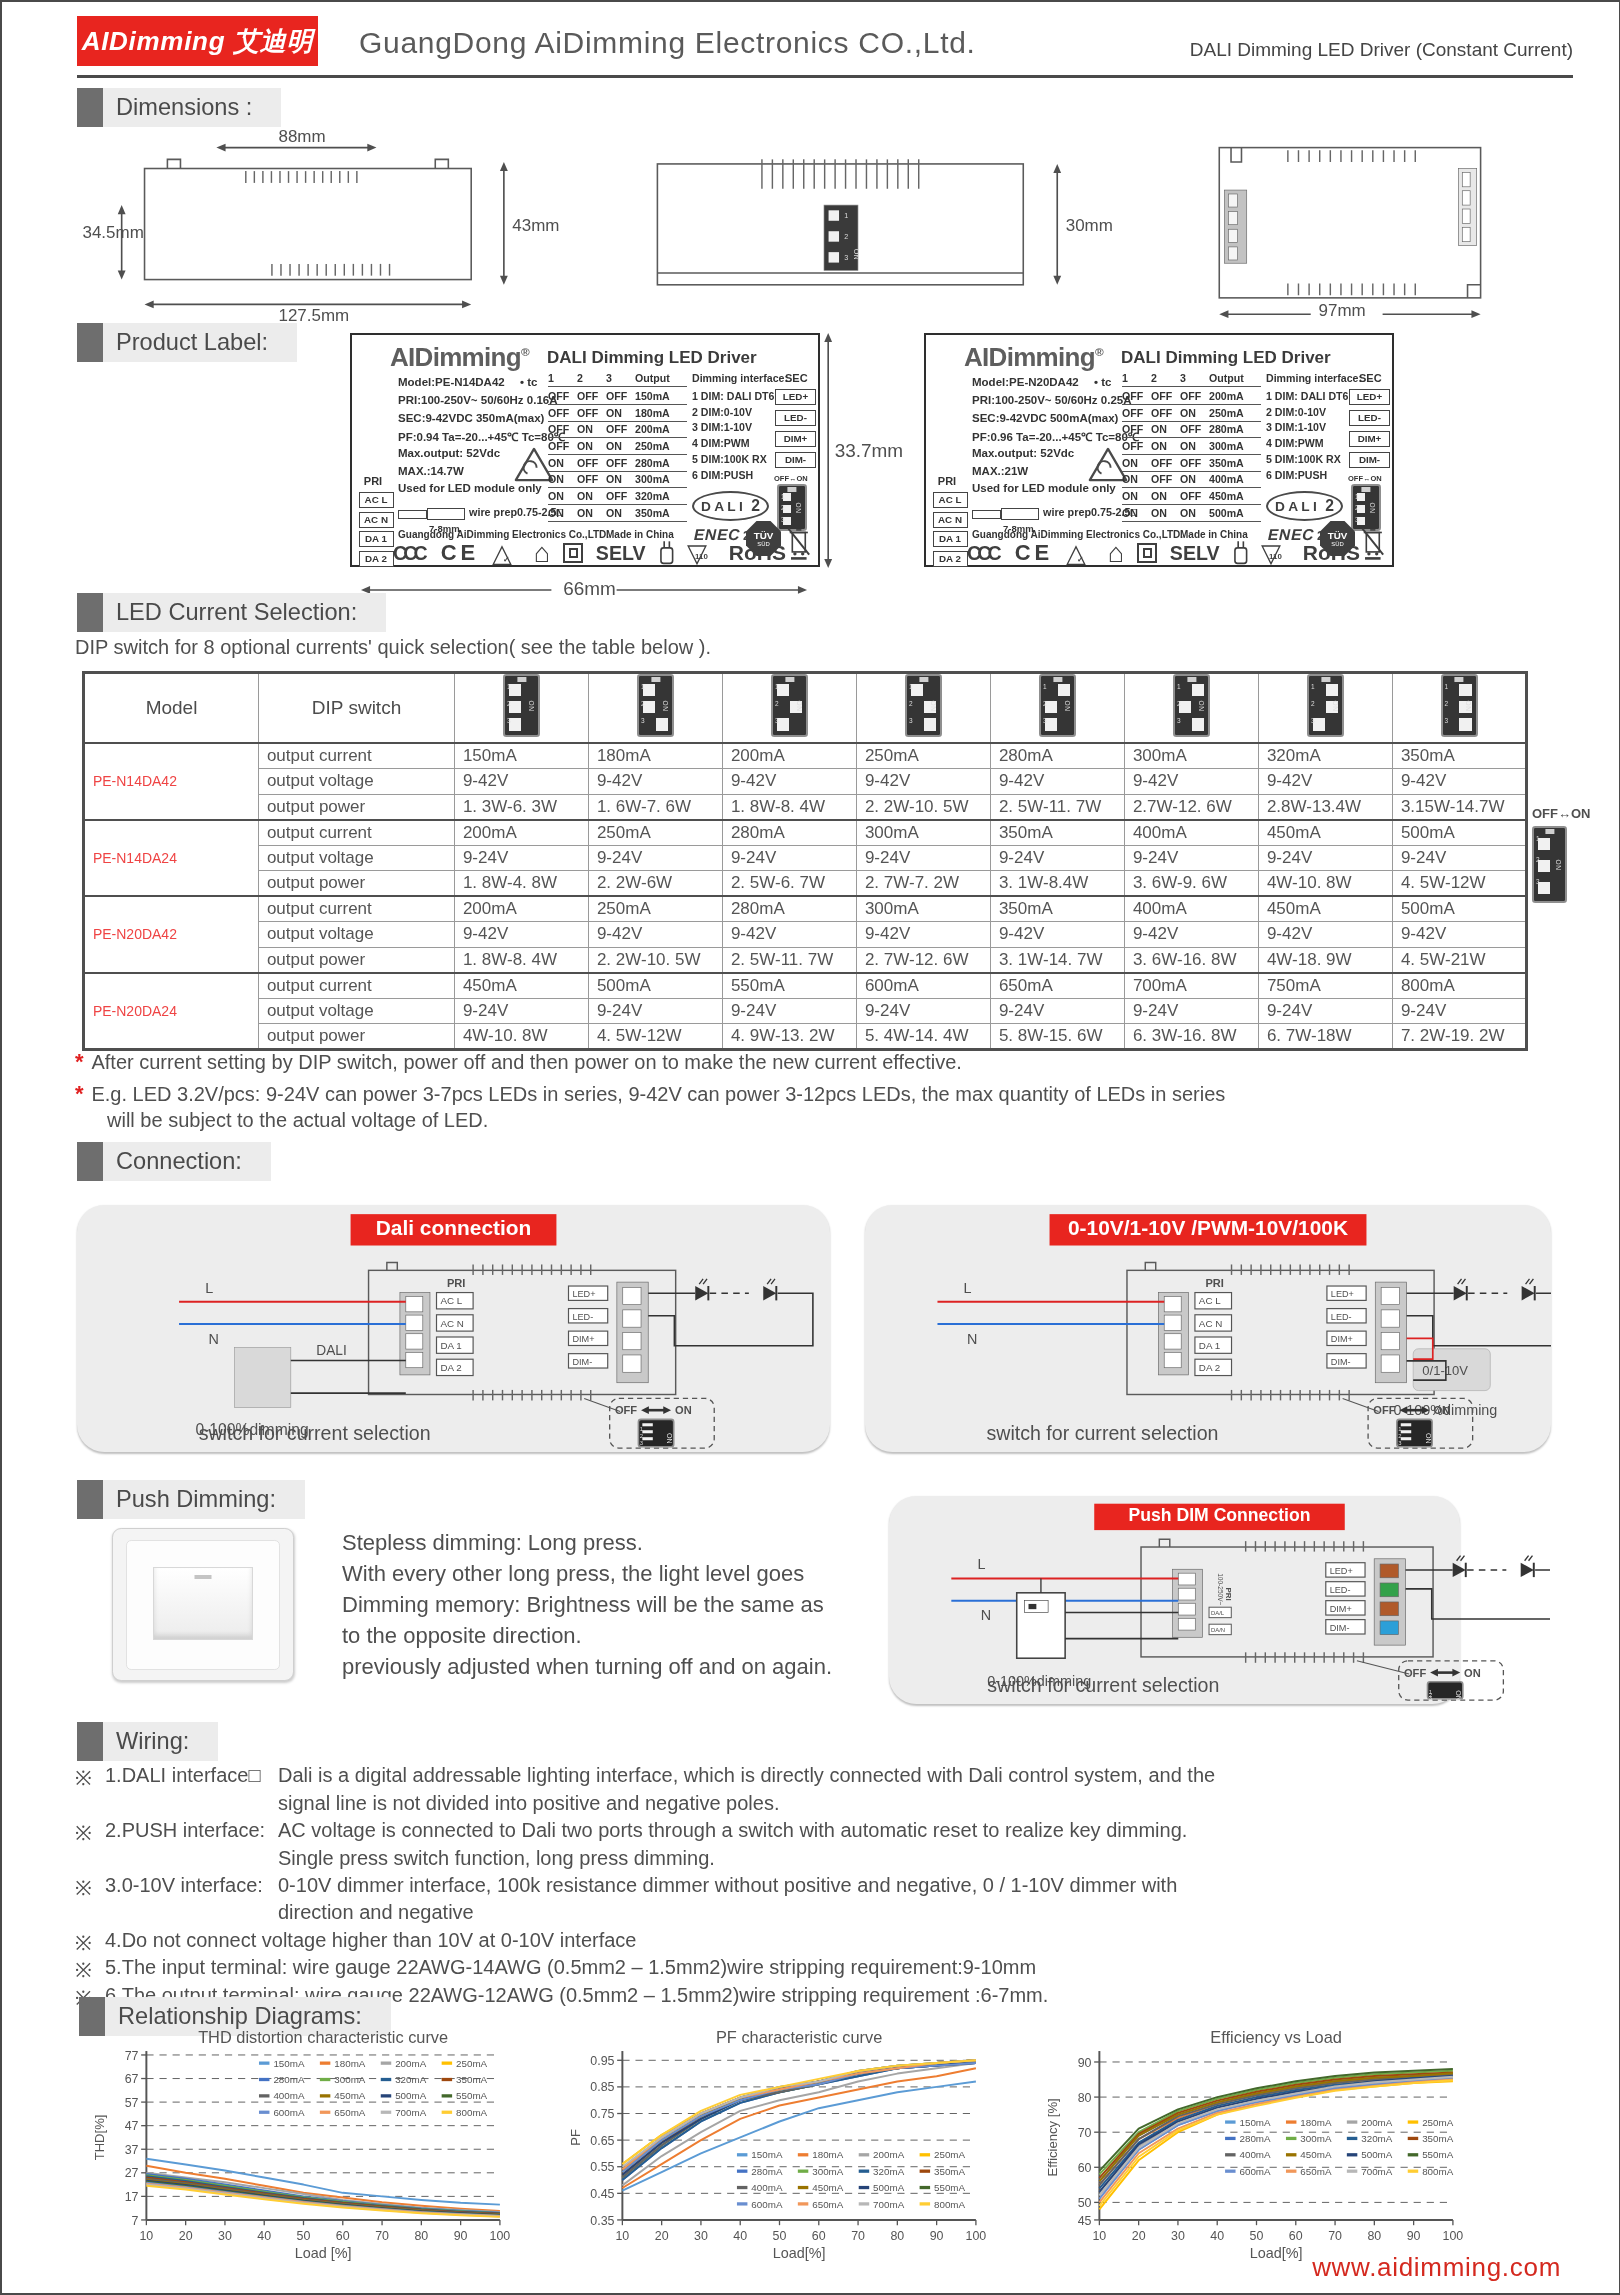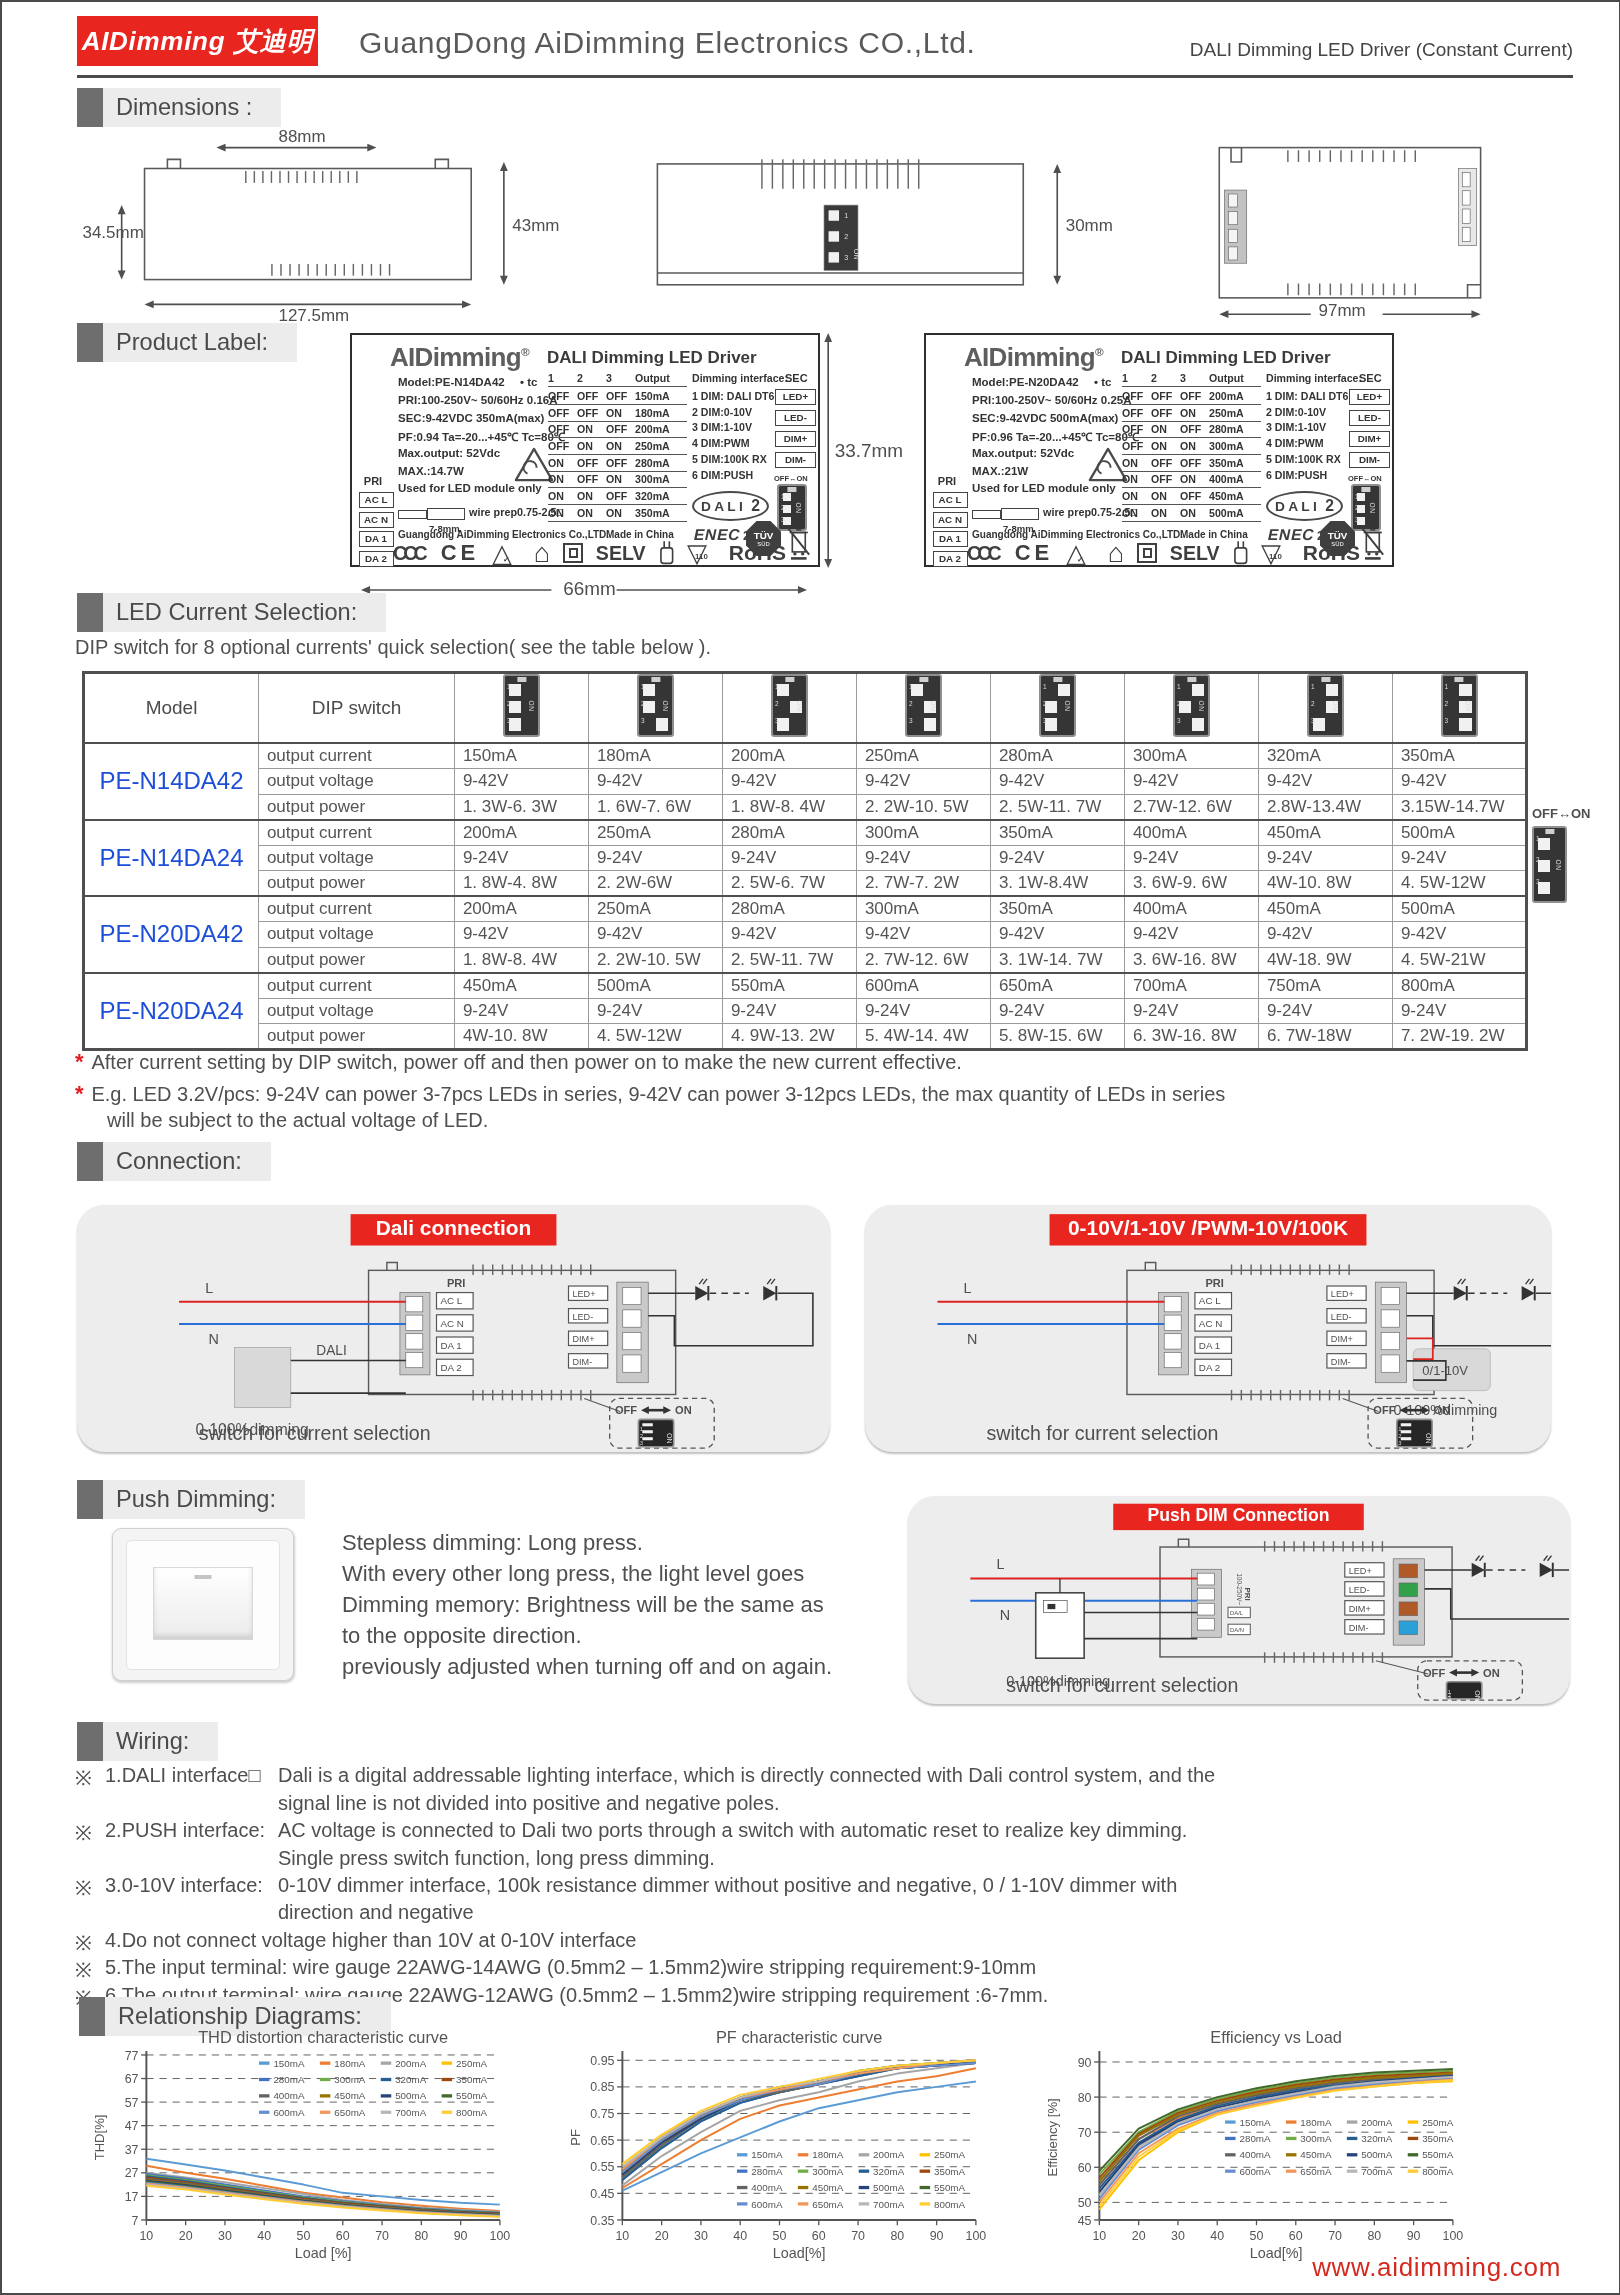"PE-N14DA42" .seltab .model { color: #1d4ed8 -> #ef4444; font-size: 24px -> 14px; text-align: center -> left }
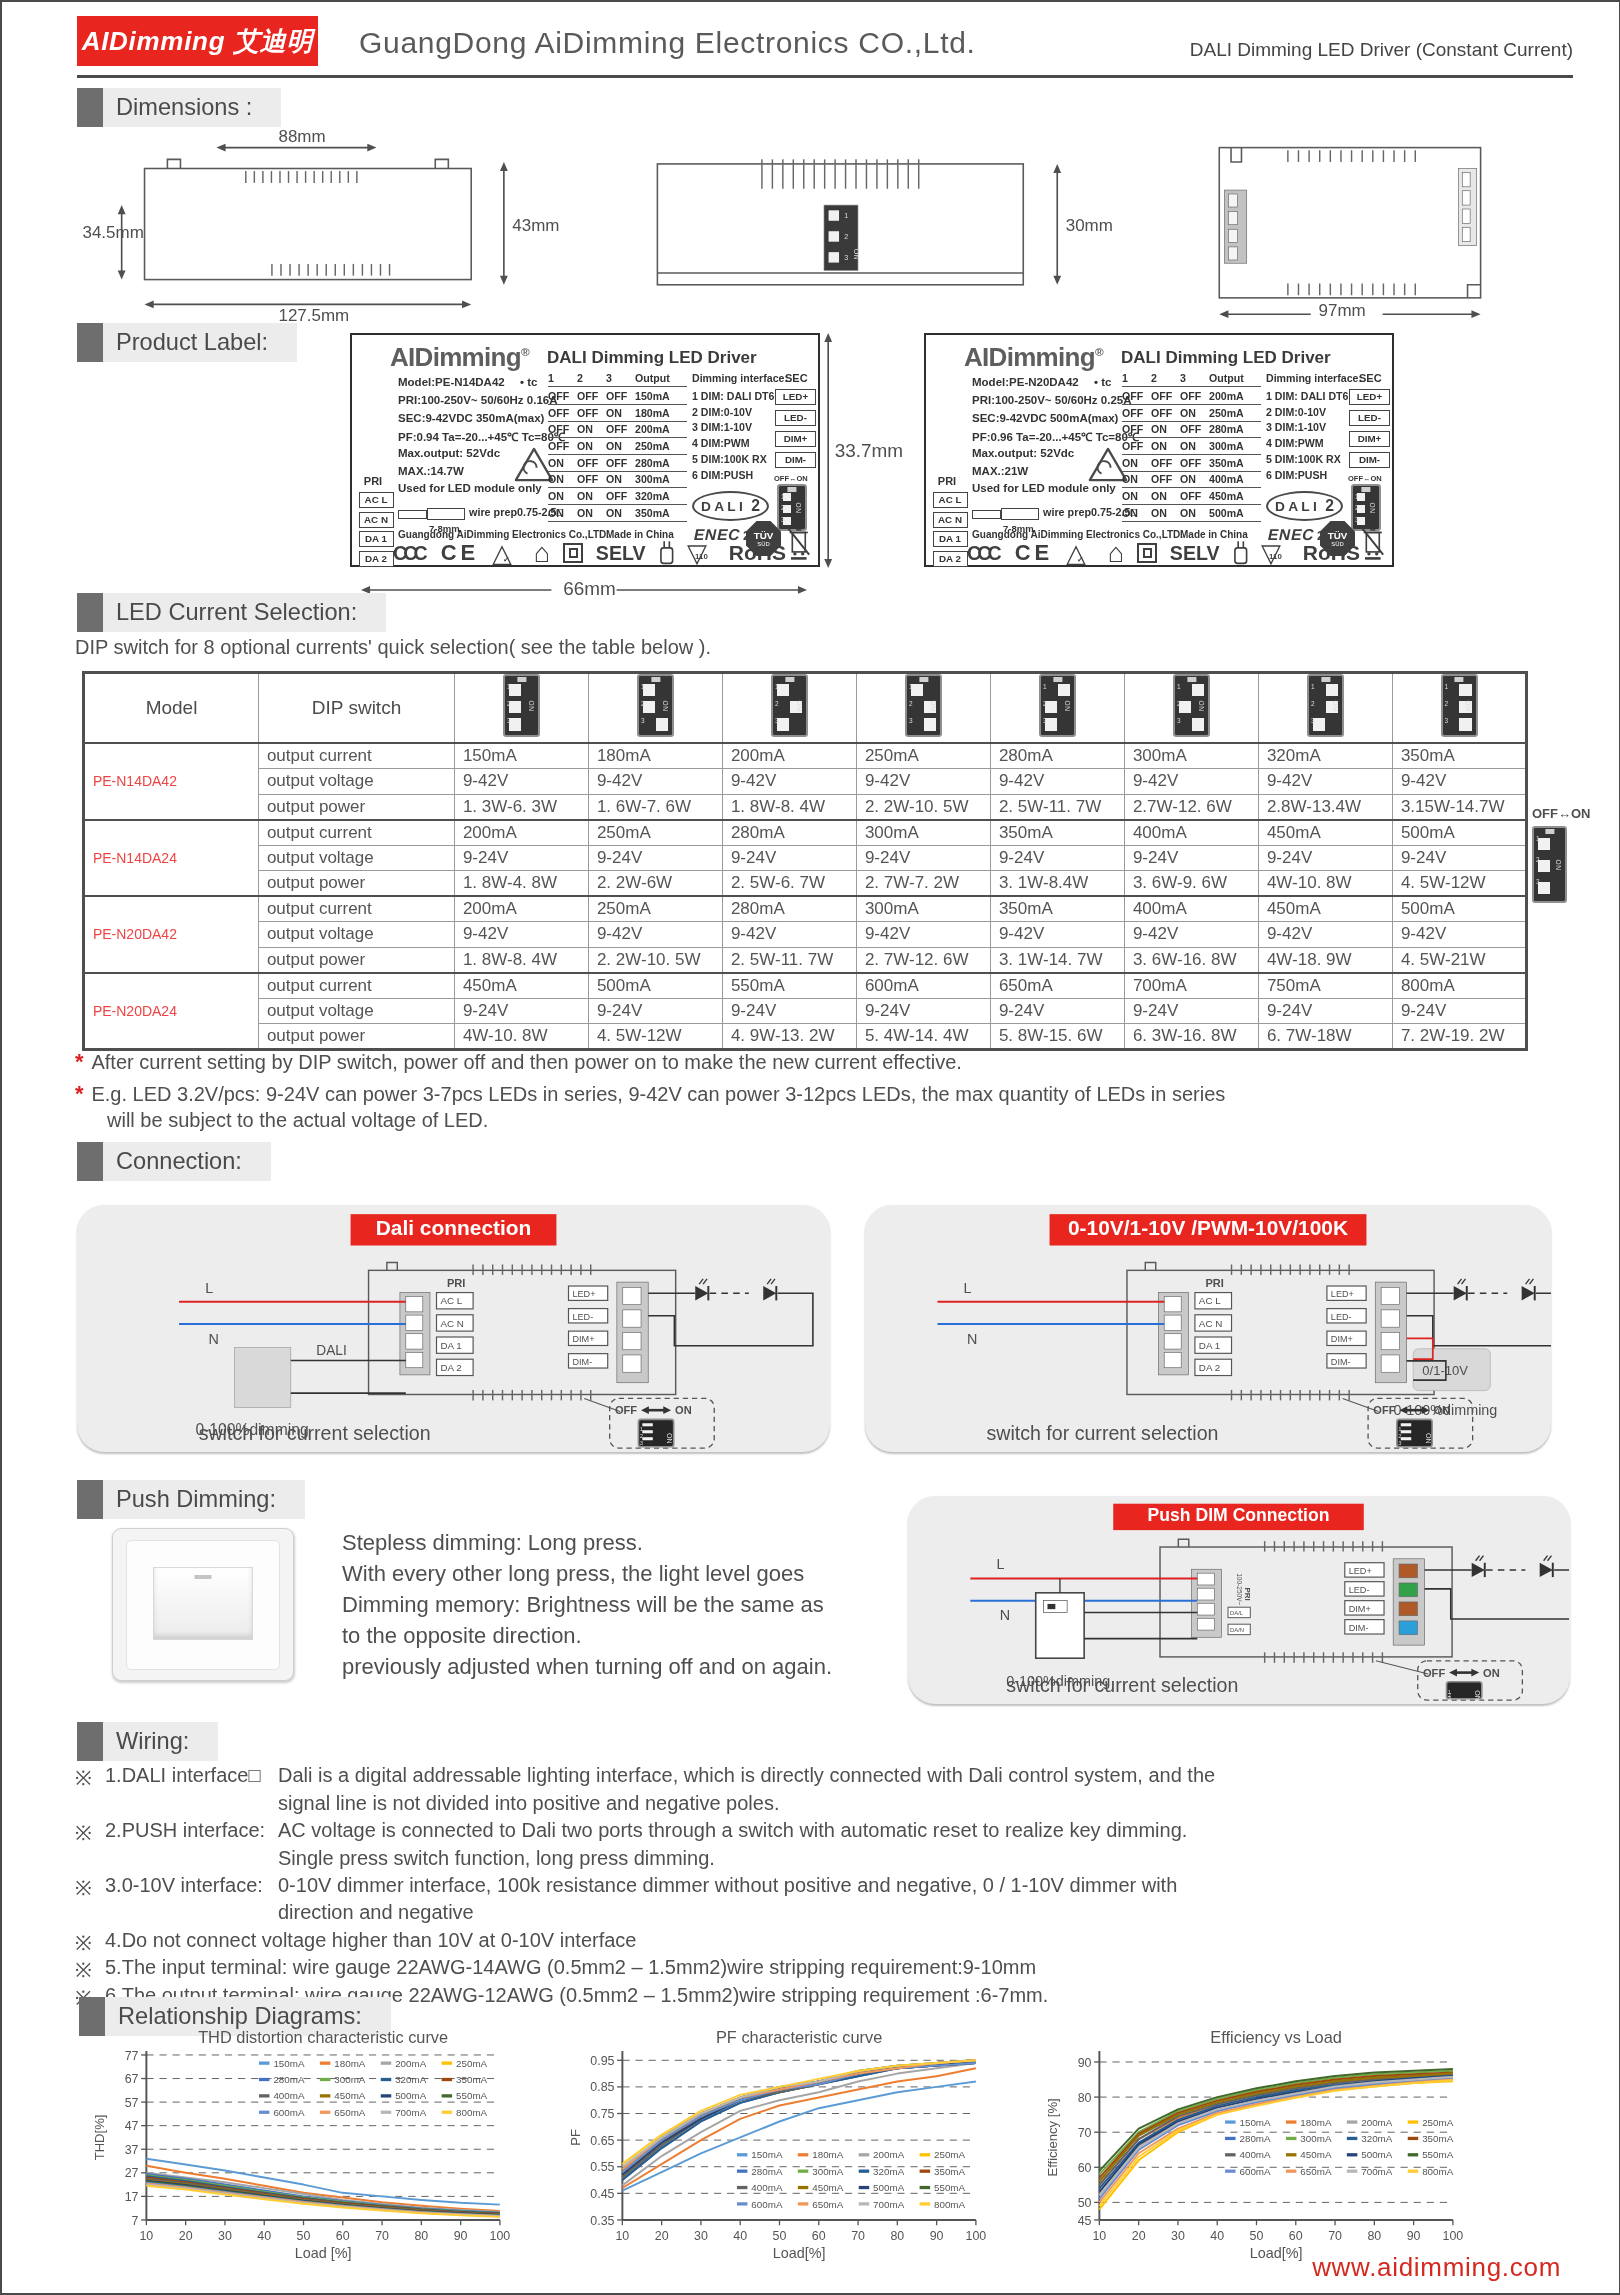"Push DIM Connection" div.cpanel { left: 906px -> 887px; width: 662px -> 571px }
